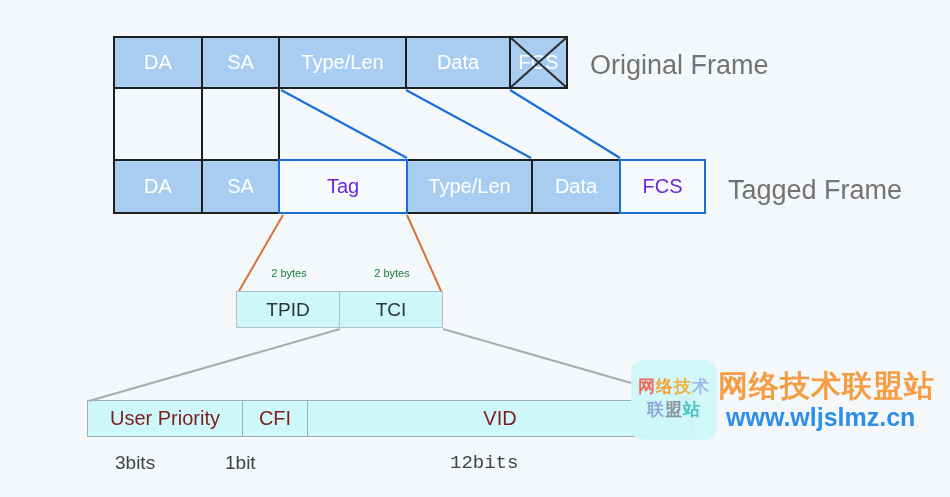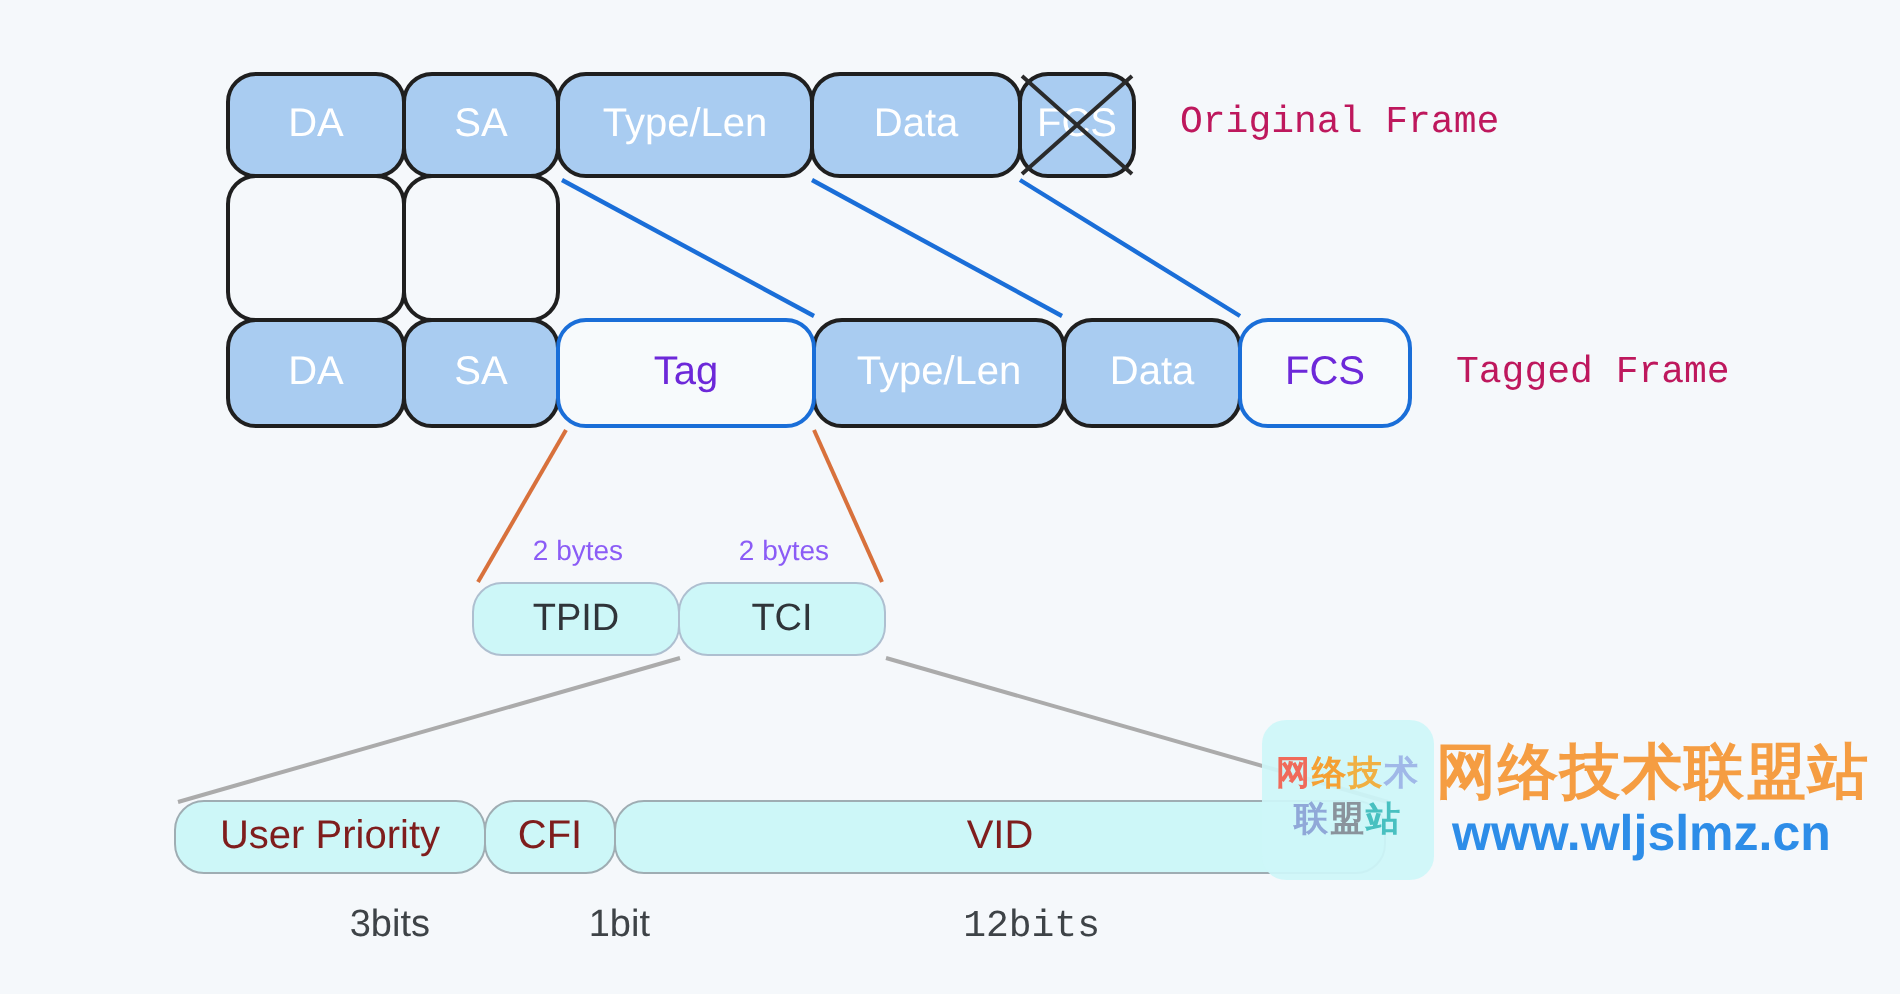"DA" .cell { border-radius: 15px -> none }
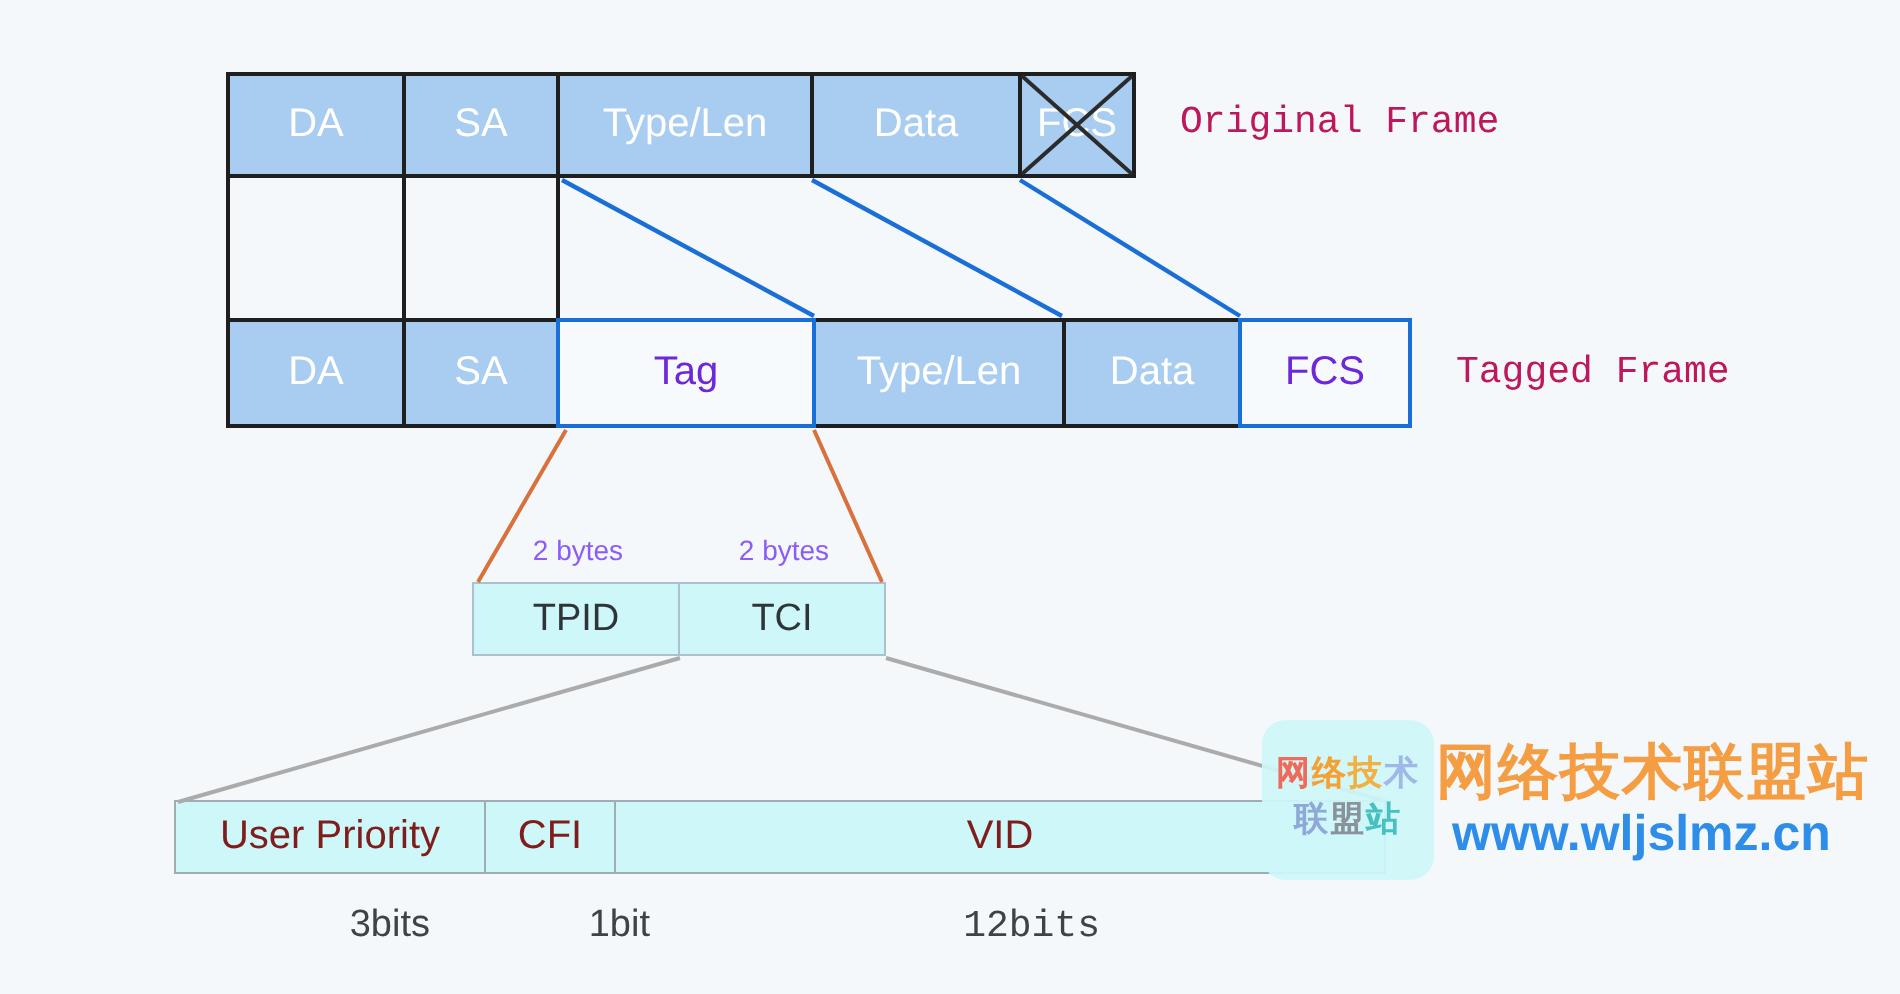"Original Frame" .frame-label { color: #be185d -> #737373; font-family: Liberation Mono, monospace -> none; font-size: 19px -> 27px }
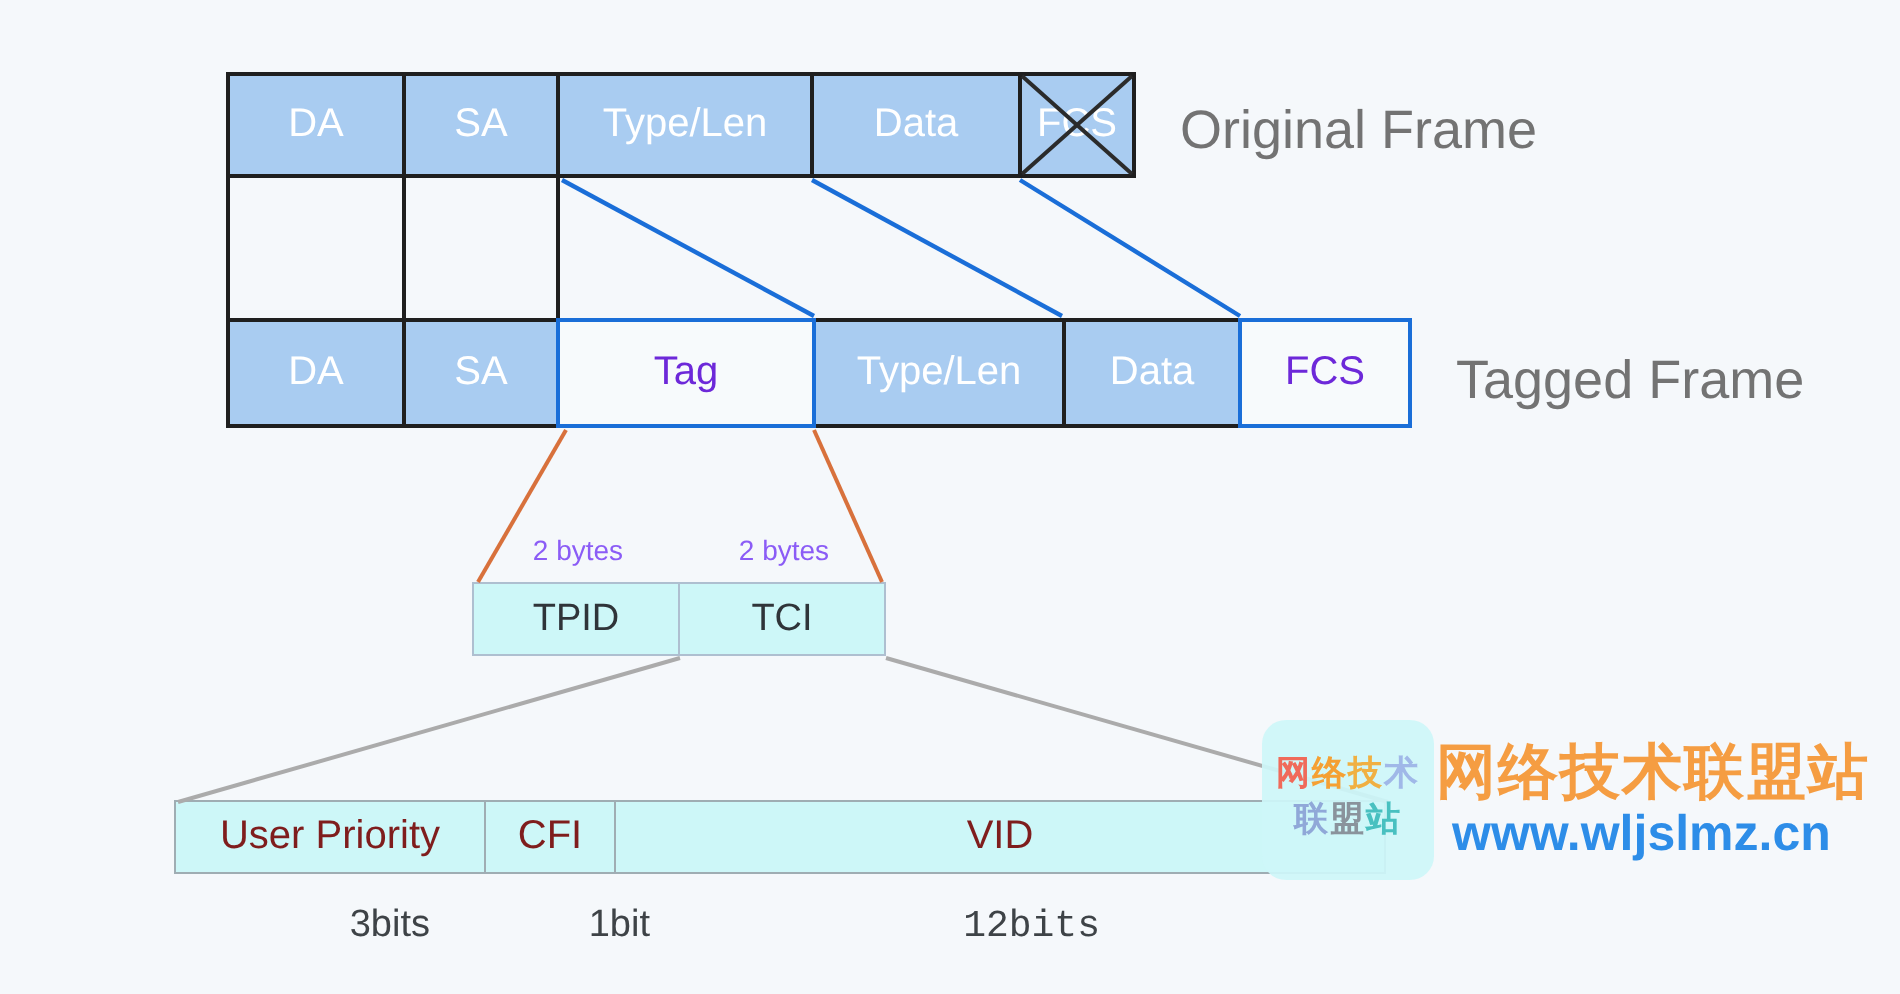"2 bytes" .size-label { color: #8b5cf6 -> #15803d; font-size: 14px -> 11px }
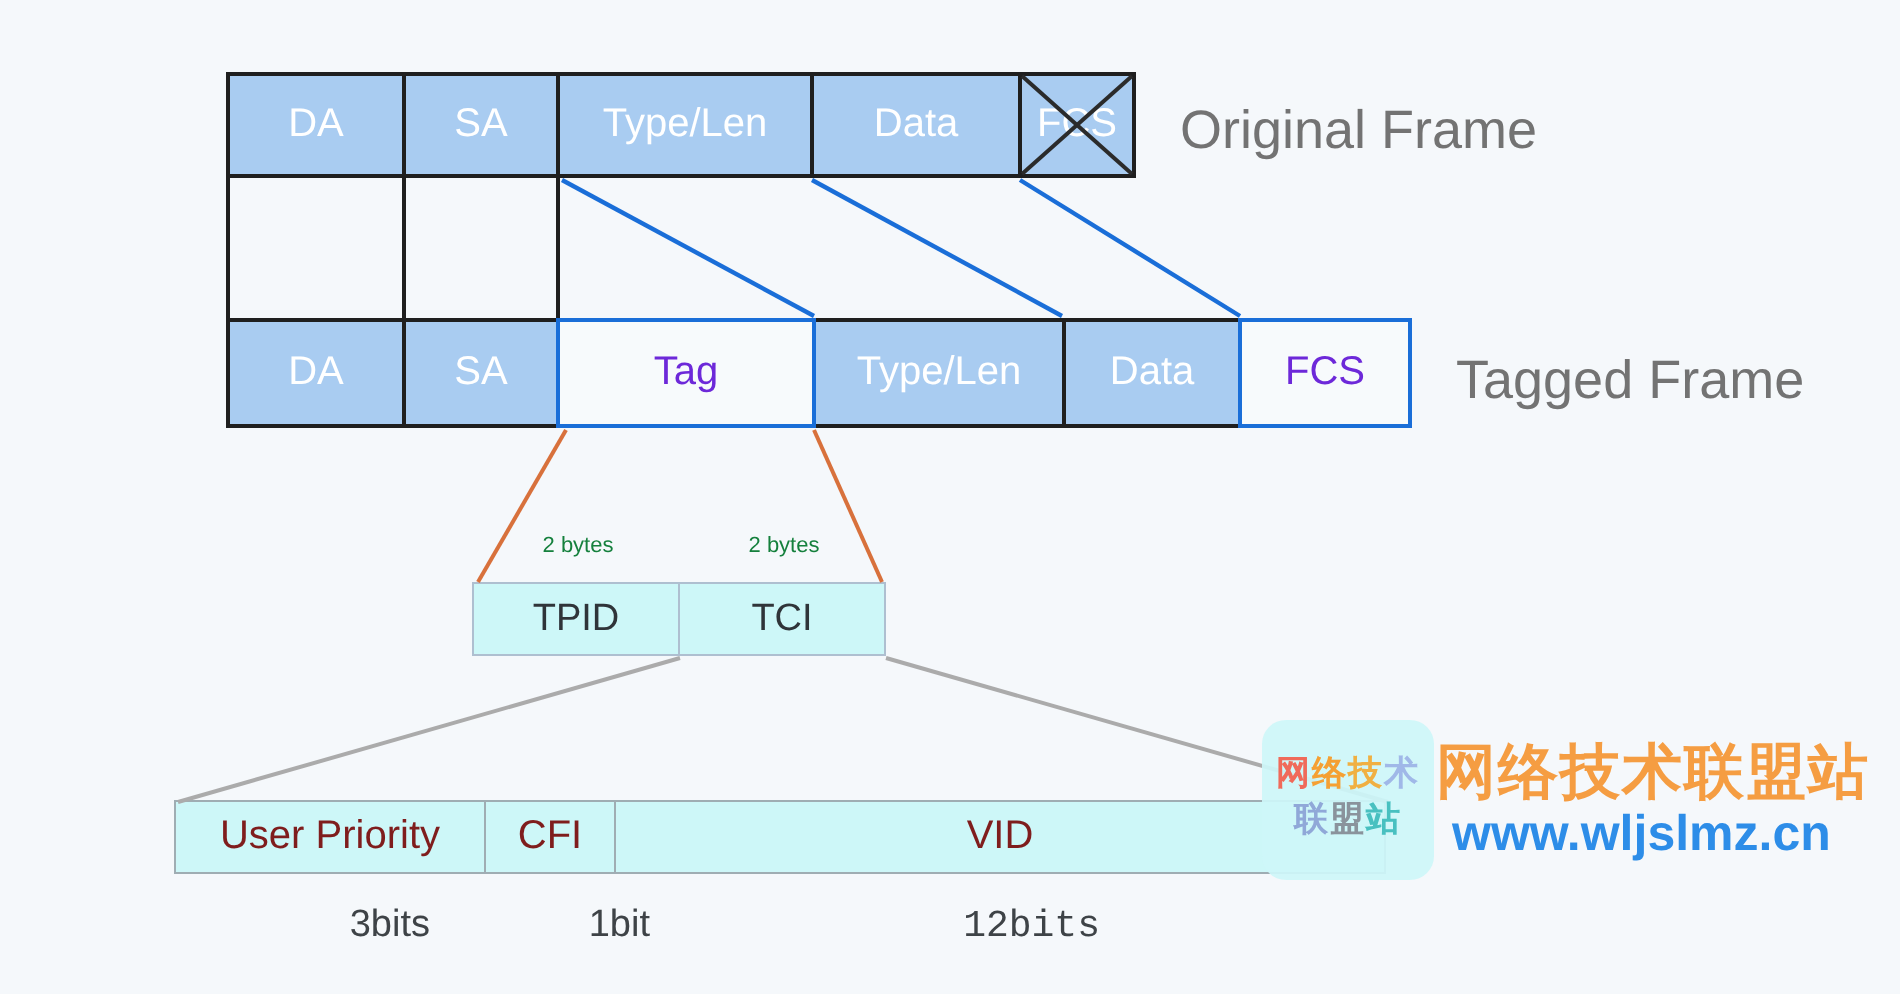"3bits" .bits-label { text-align: right -> left }
